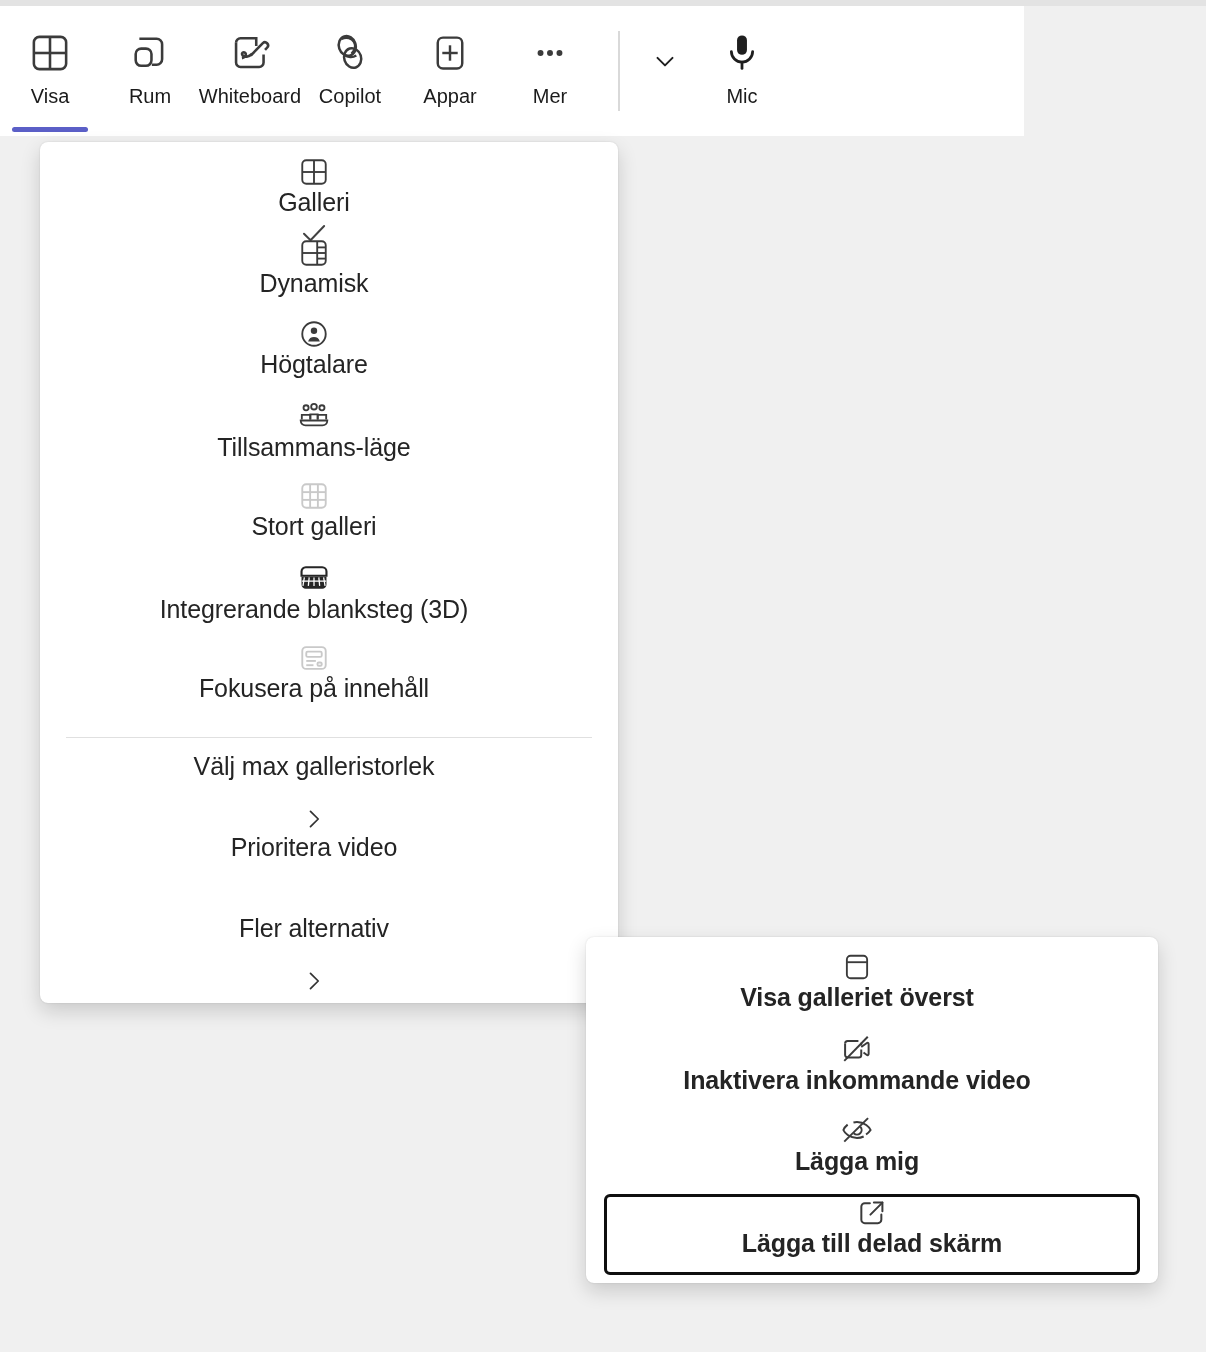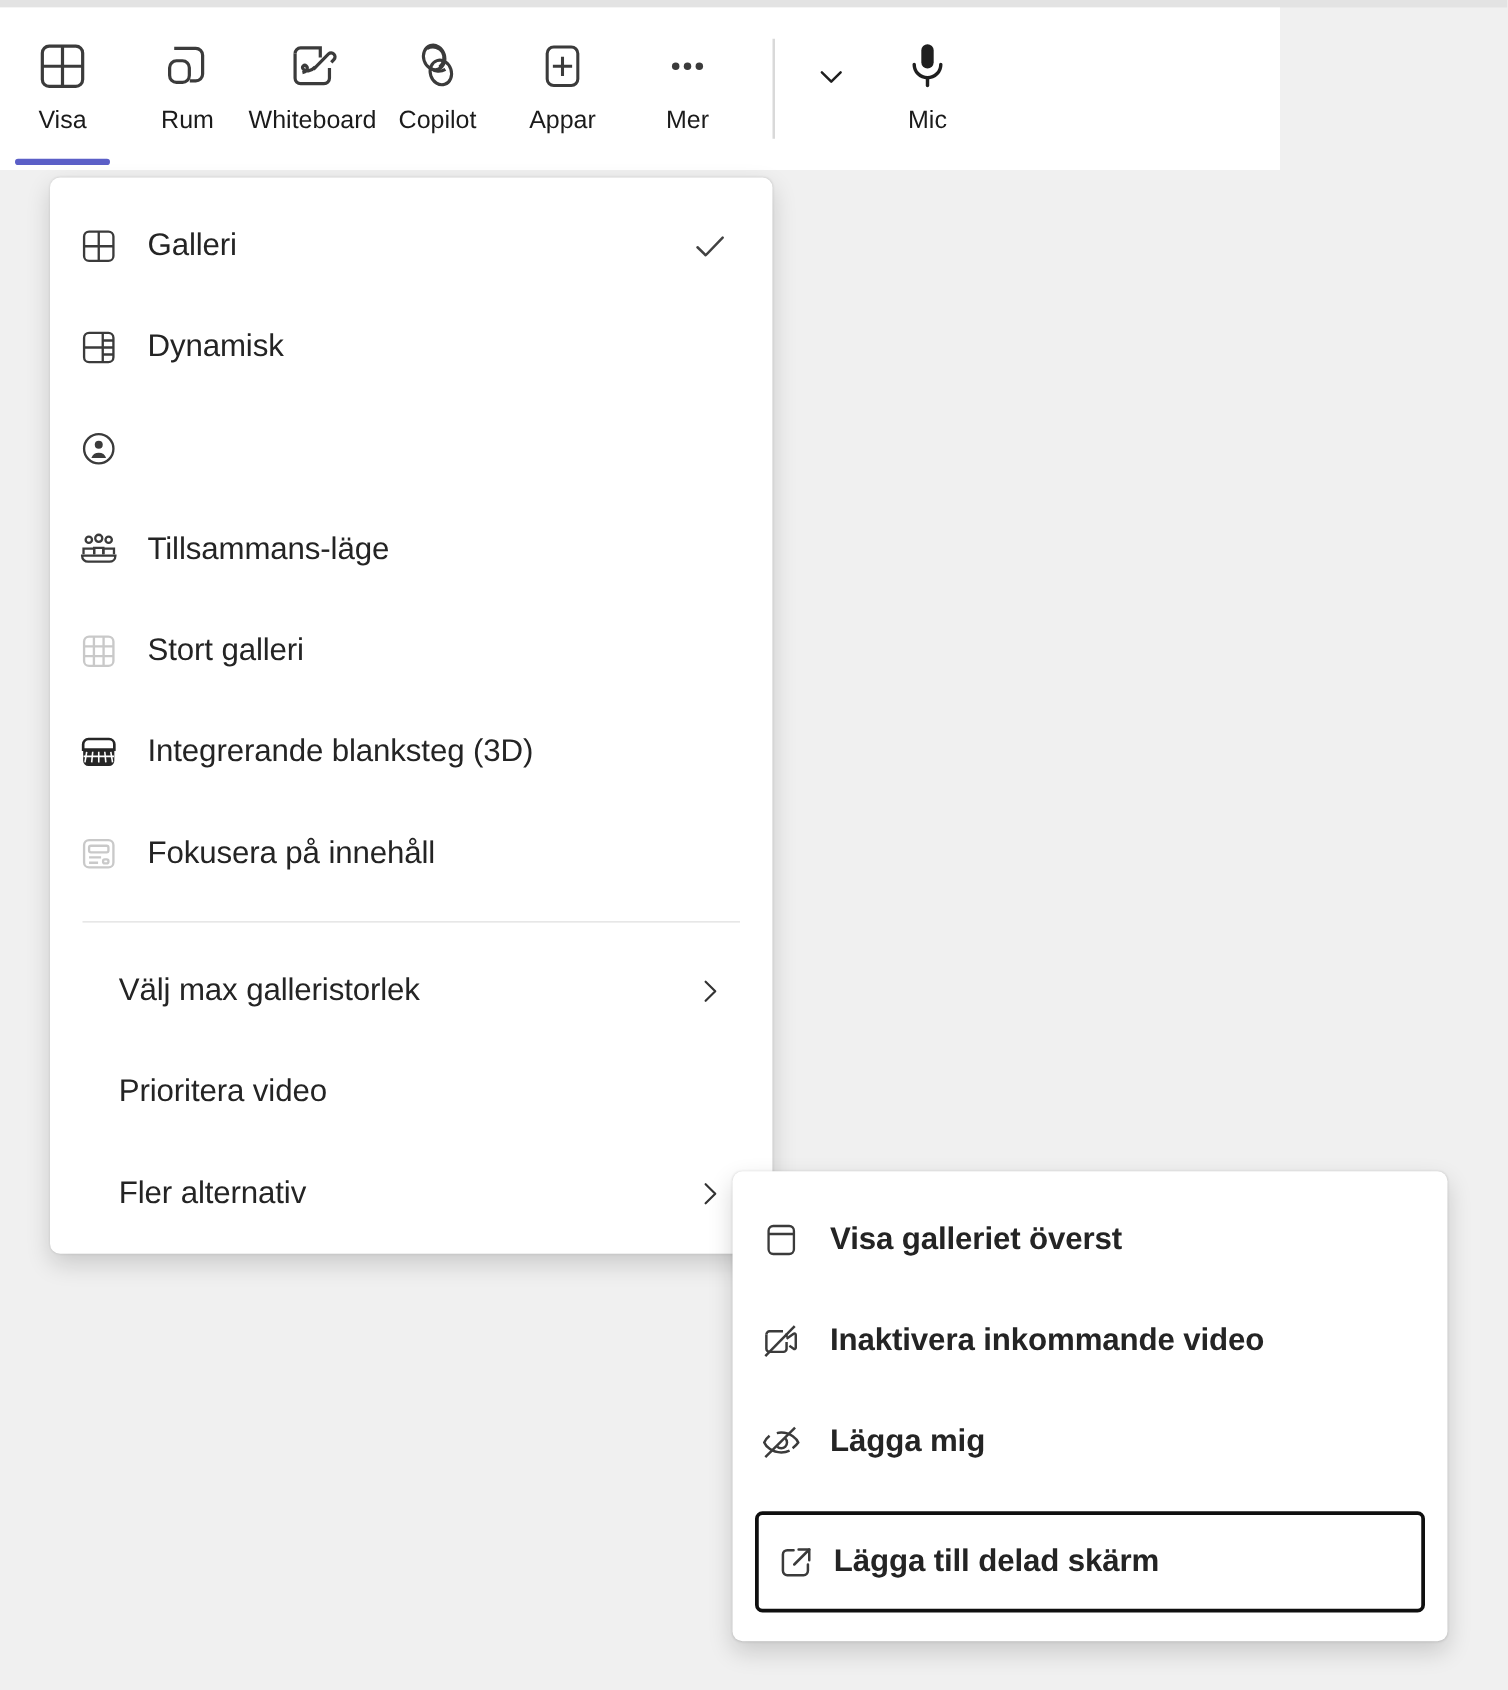"Galleri" .menu-item { flex-direction: none -> column }
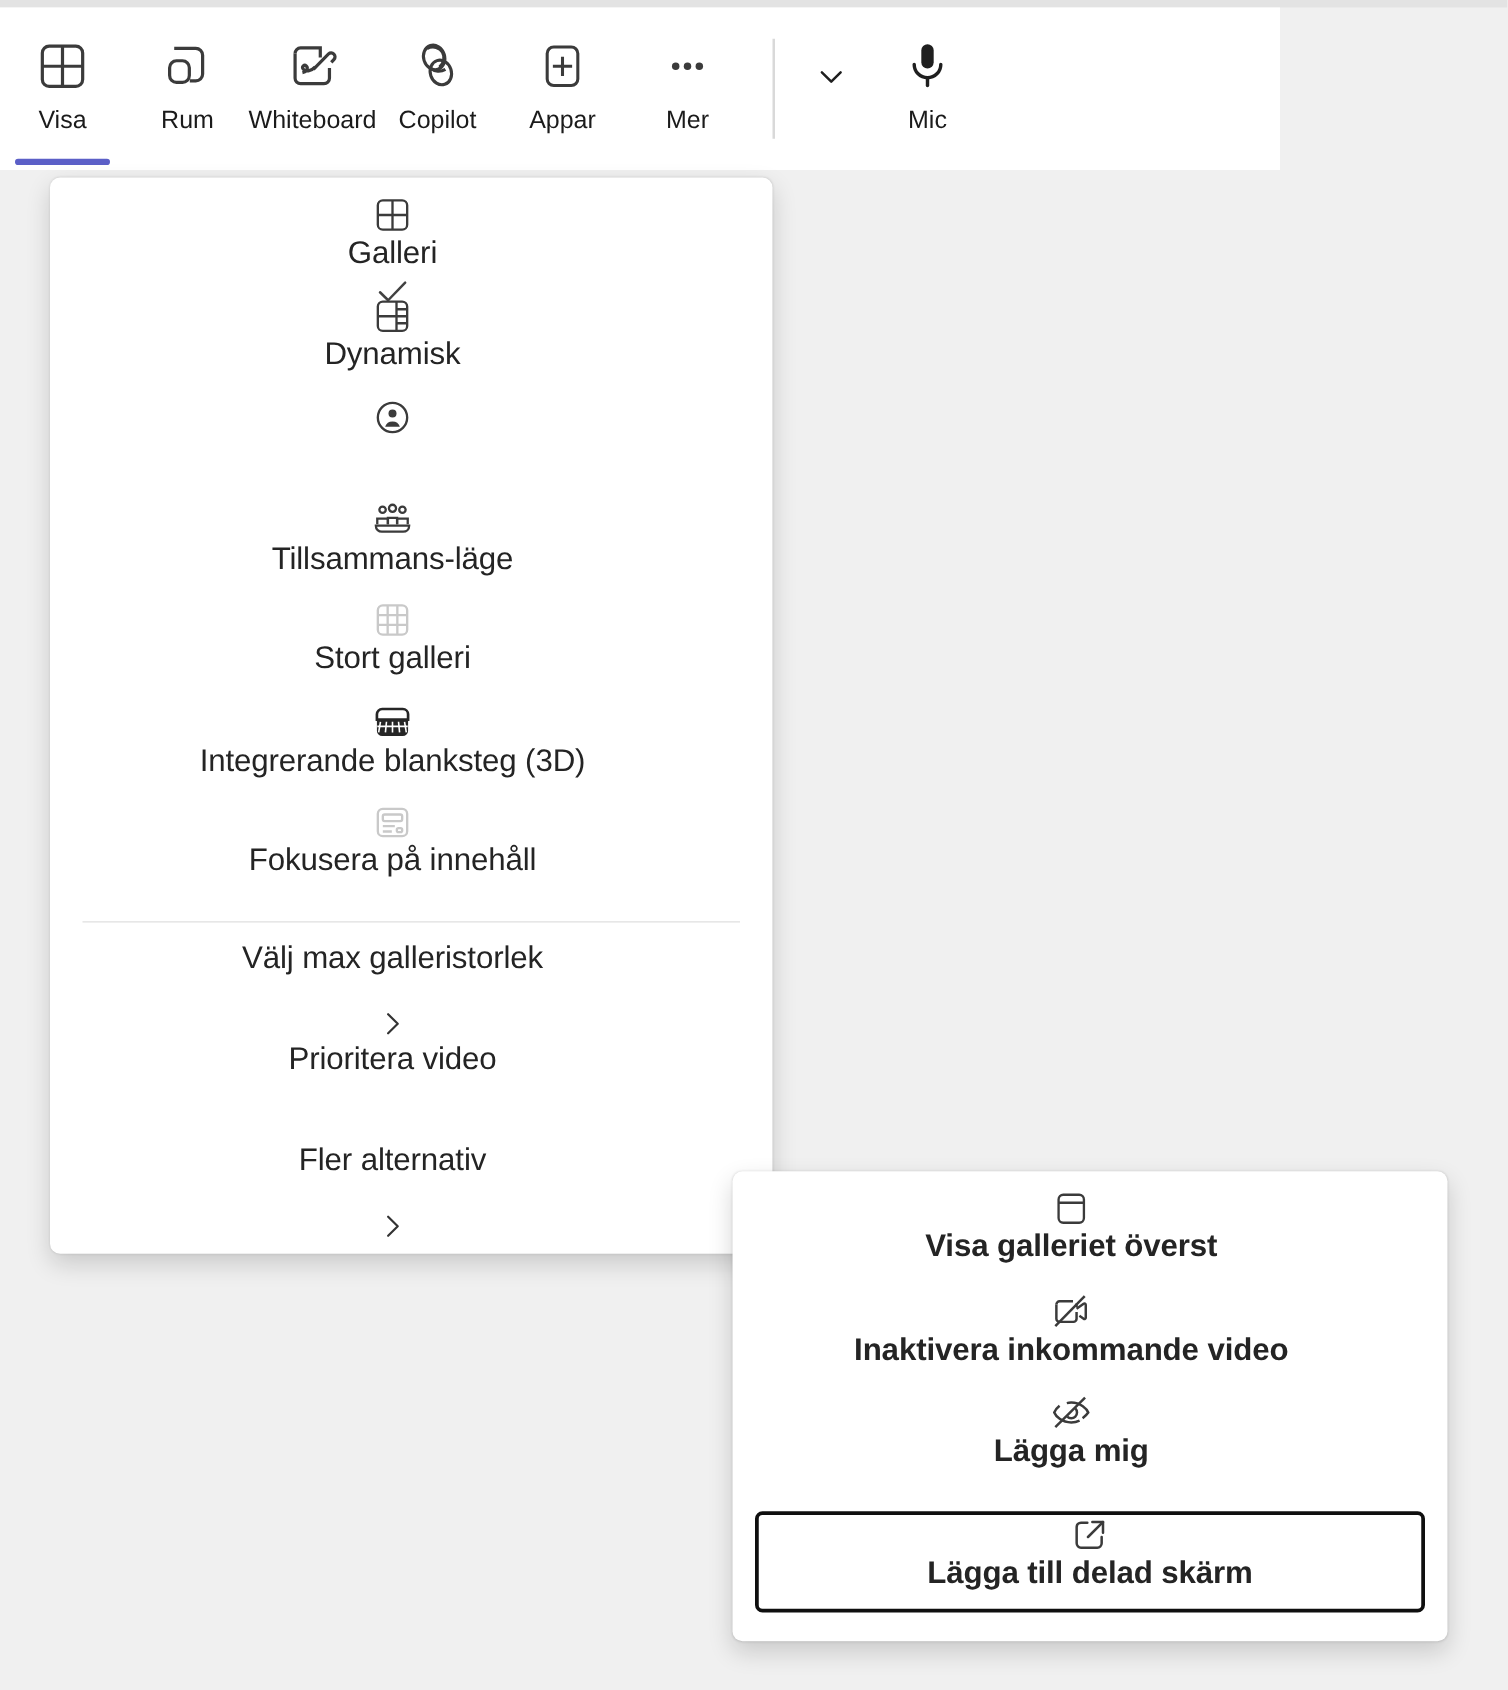"Högtalare" span.mi-label { html: none -> <span>Högtalare</span> }
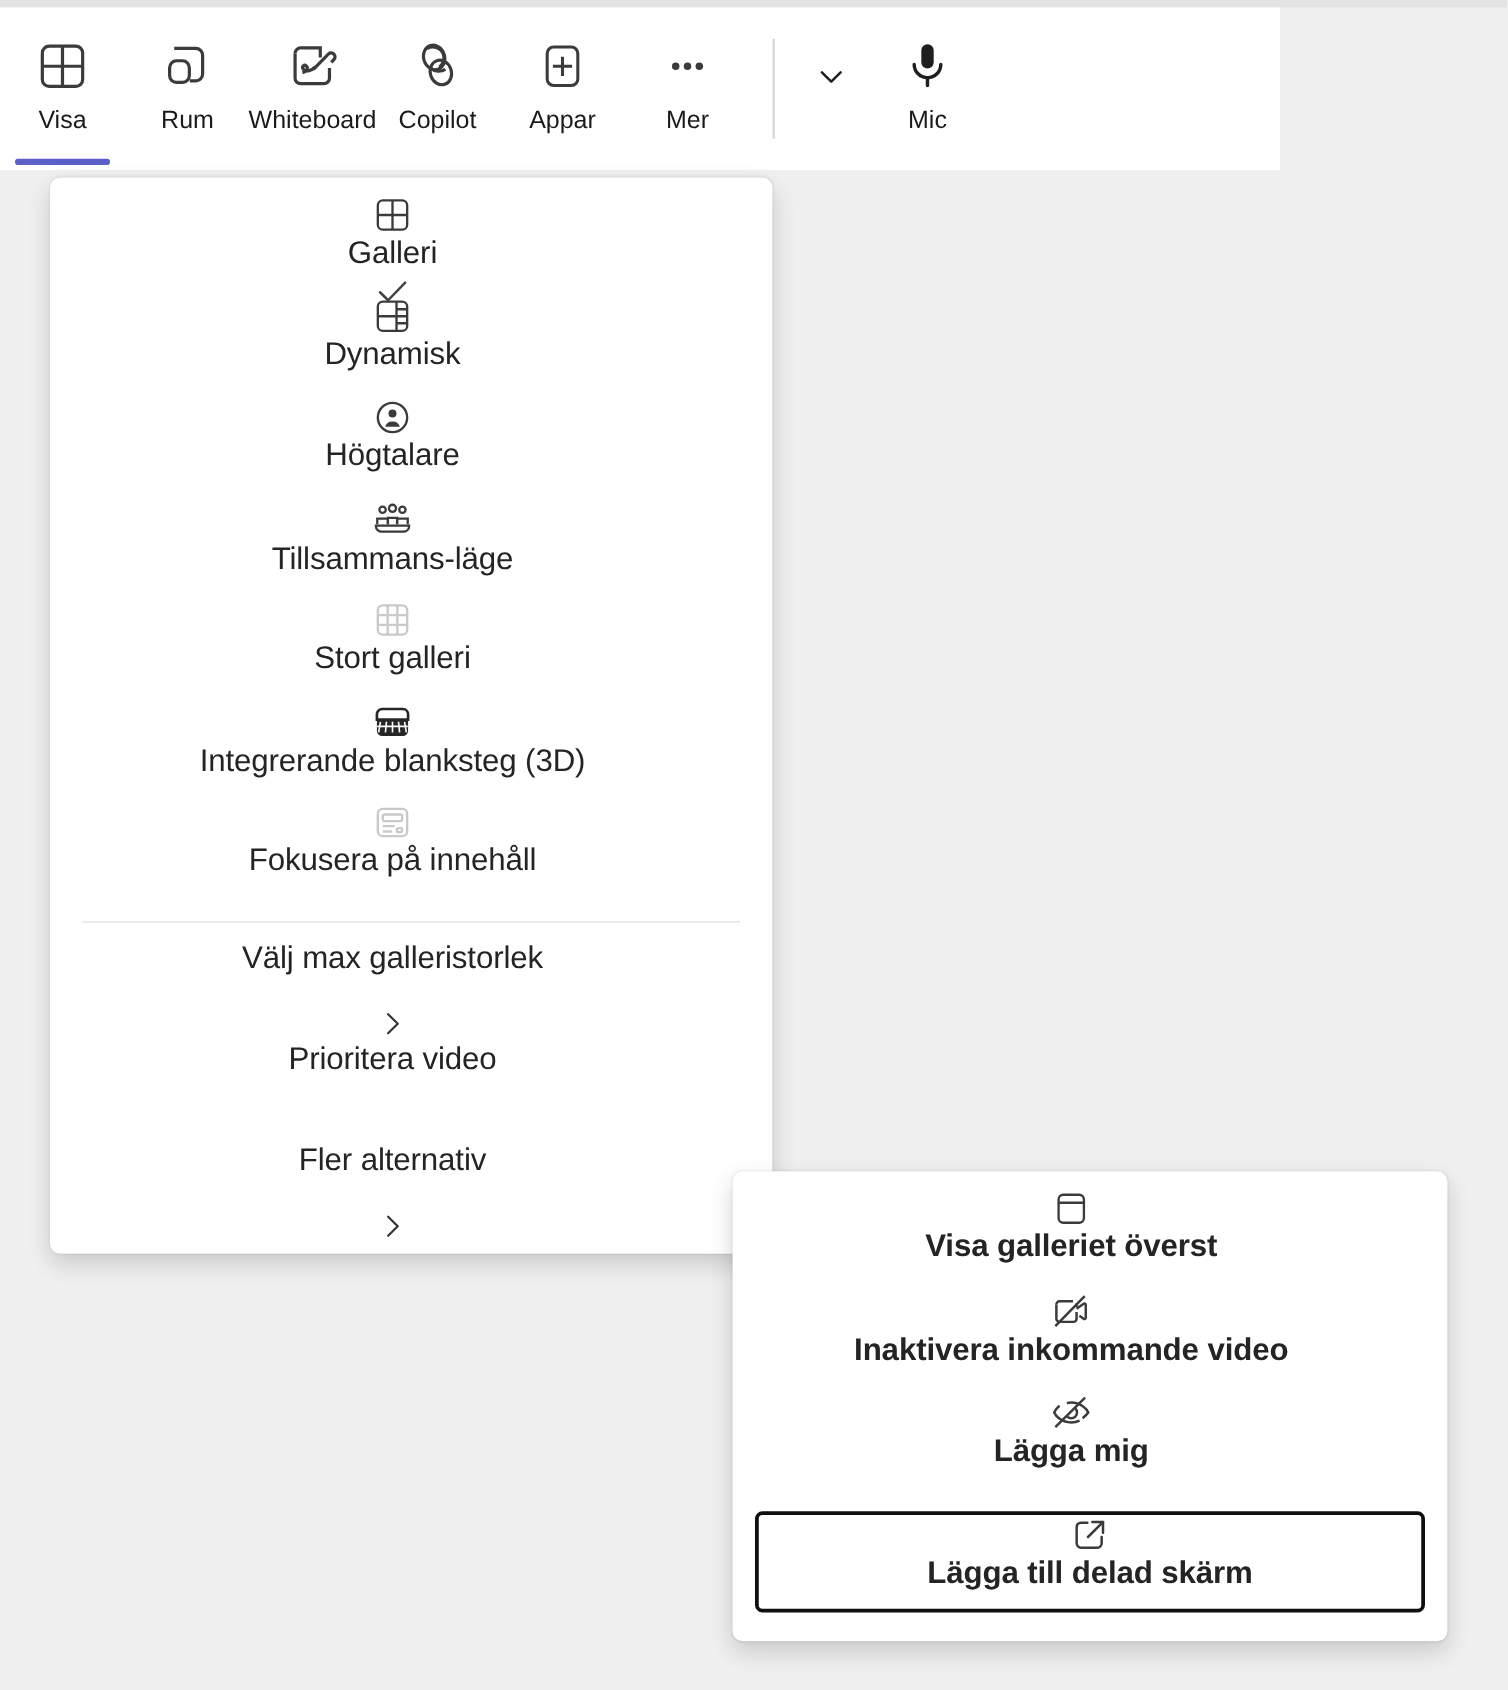"Lägga till delad skärm" .mi-focused { margin: 15px 18px -> 0 18px }
